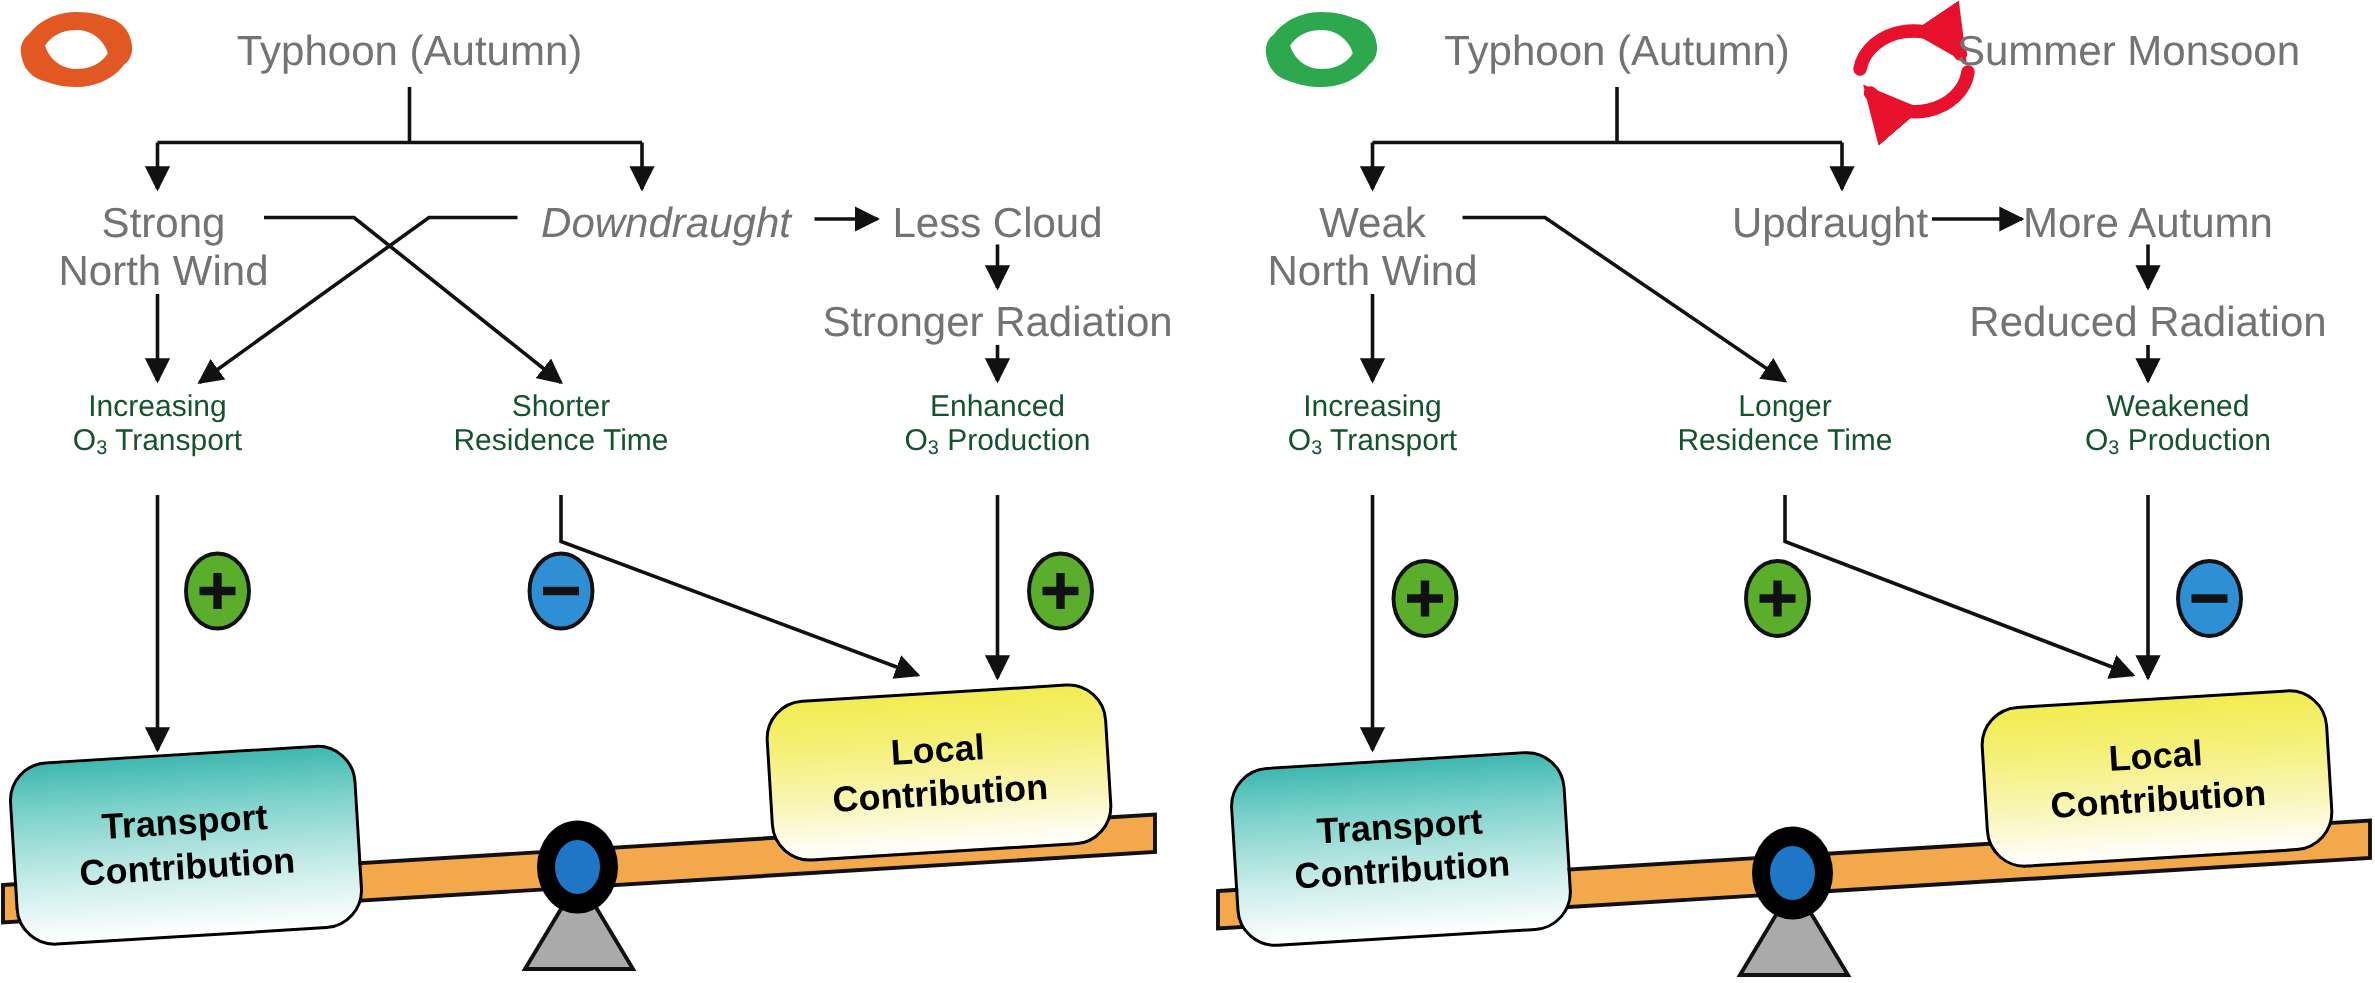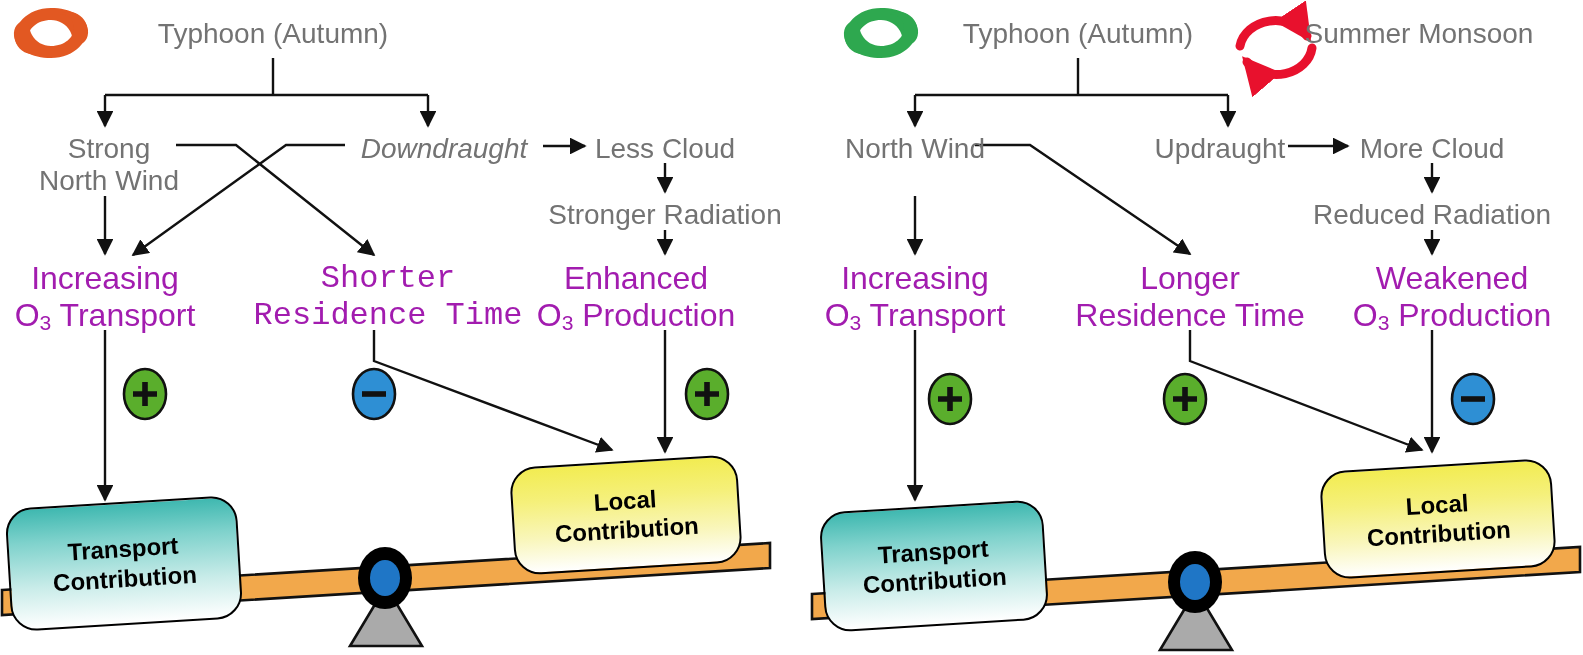"Weak" div { html: none -> <div>Weak</div> }
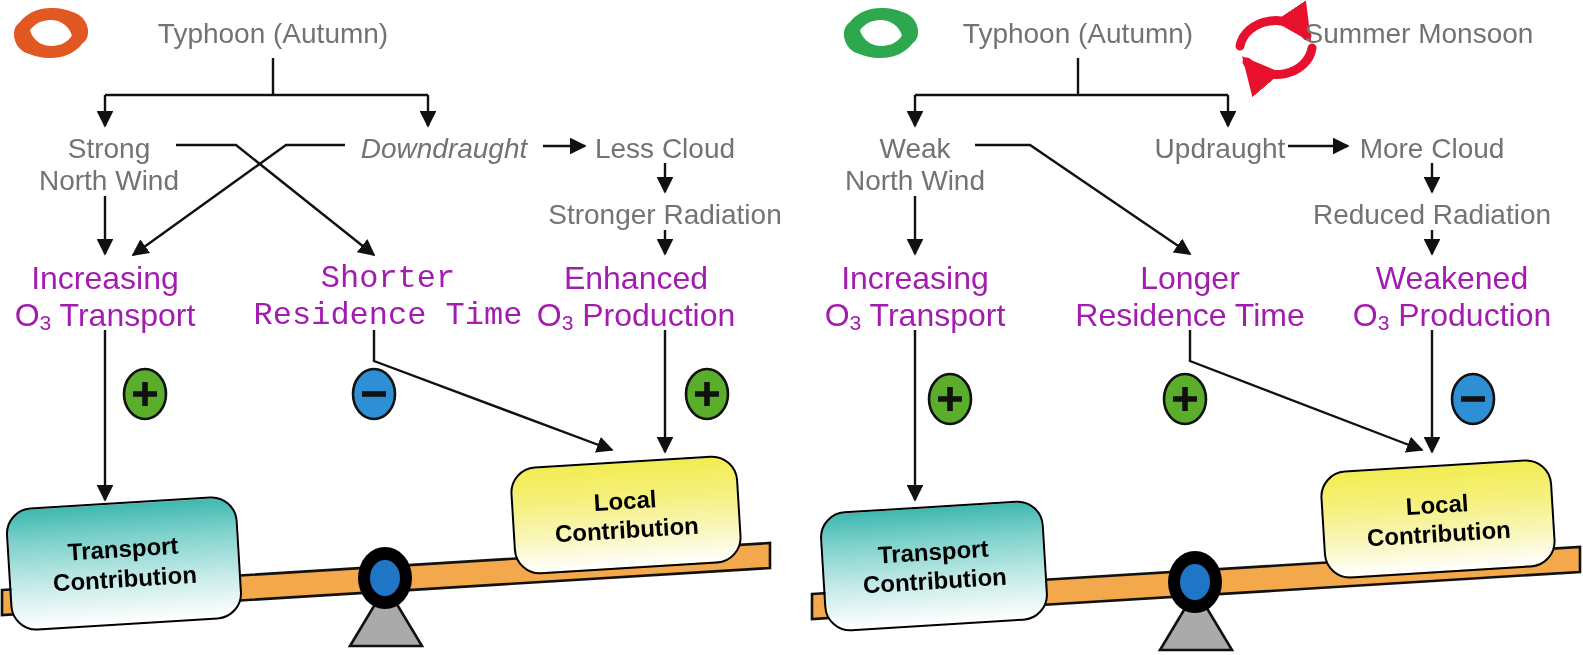"More Cloud" div.node-text { text: Cloud -> Autumn }
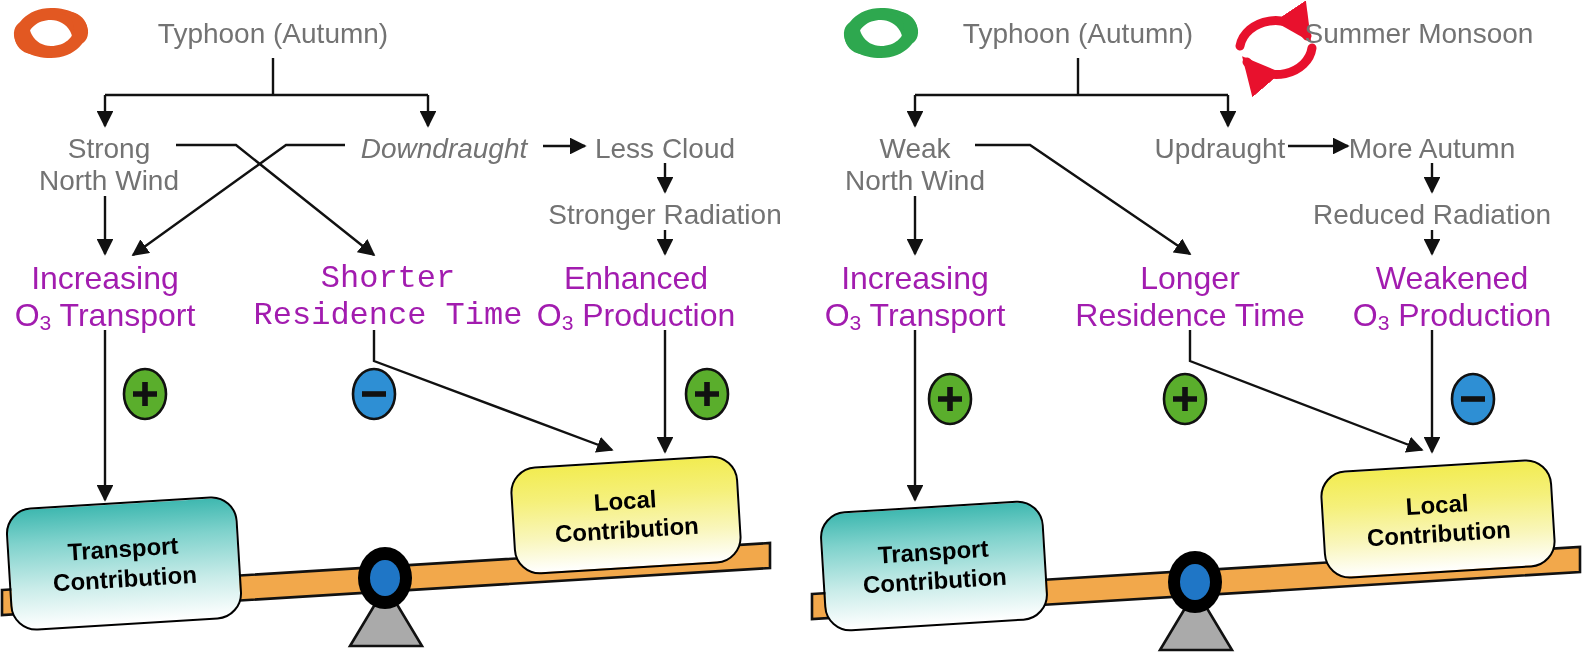"Increasing" .t-red { color: #a21caf -> #14532d; font-size: 32px -> 20px }
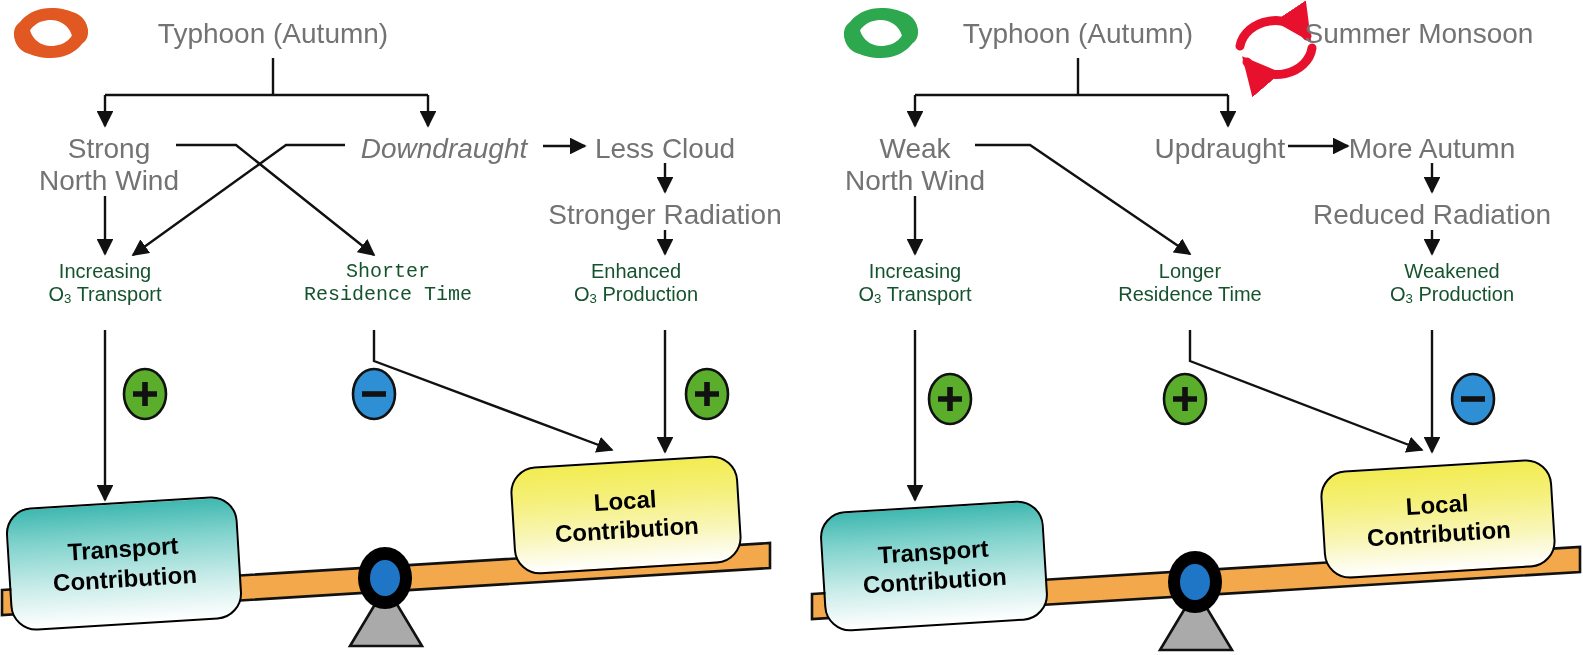"Shorter" div.node-text { font-family: Liberation Mono, monospace -> none; left: 388px -> 374px }
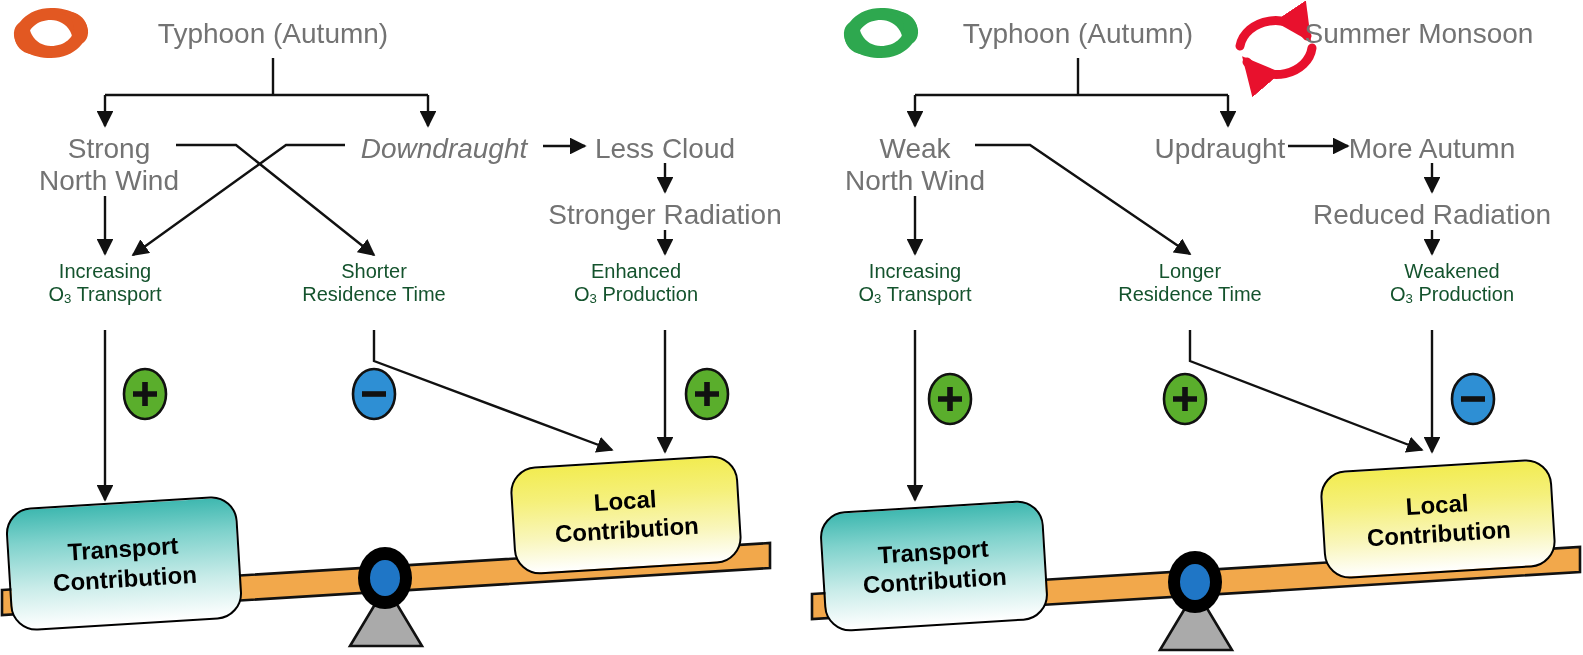"Enhanced" div.node-text { left: 636px -> 665px }
